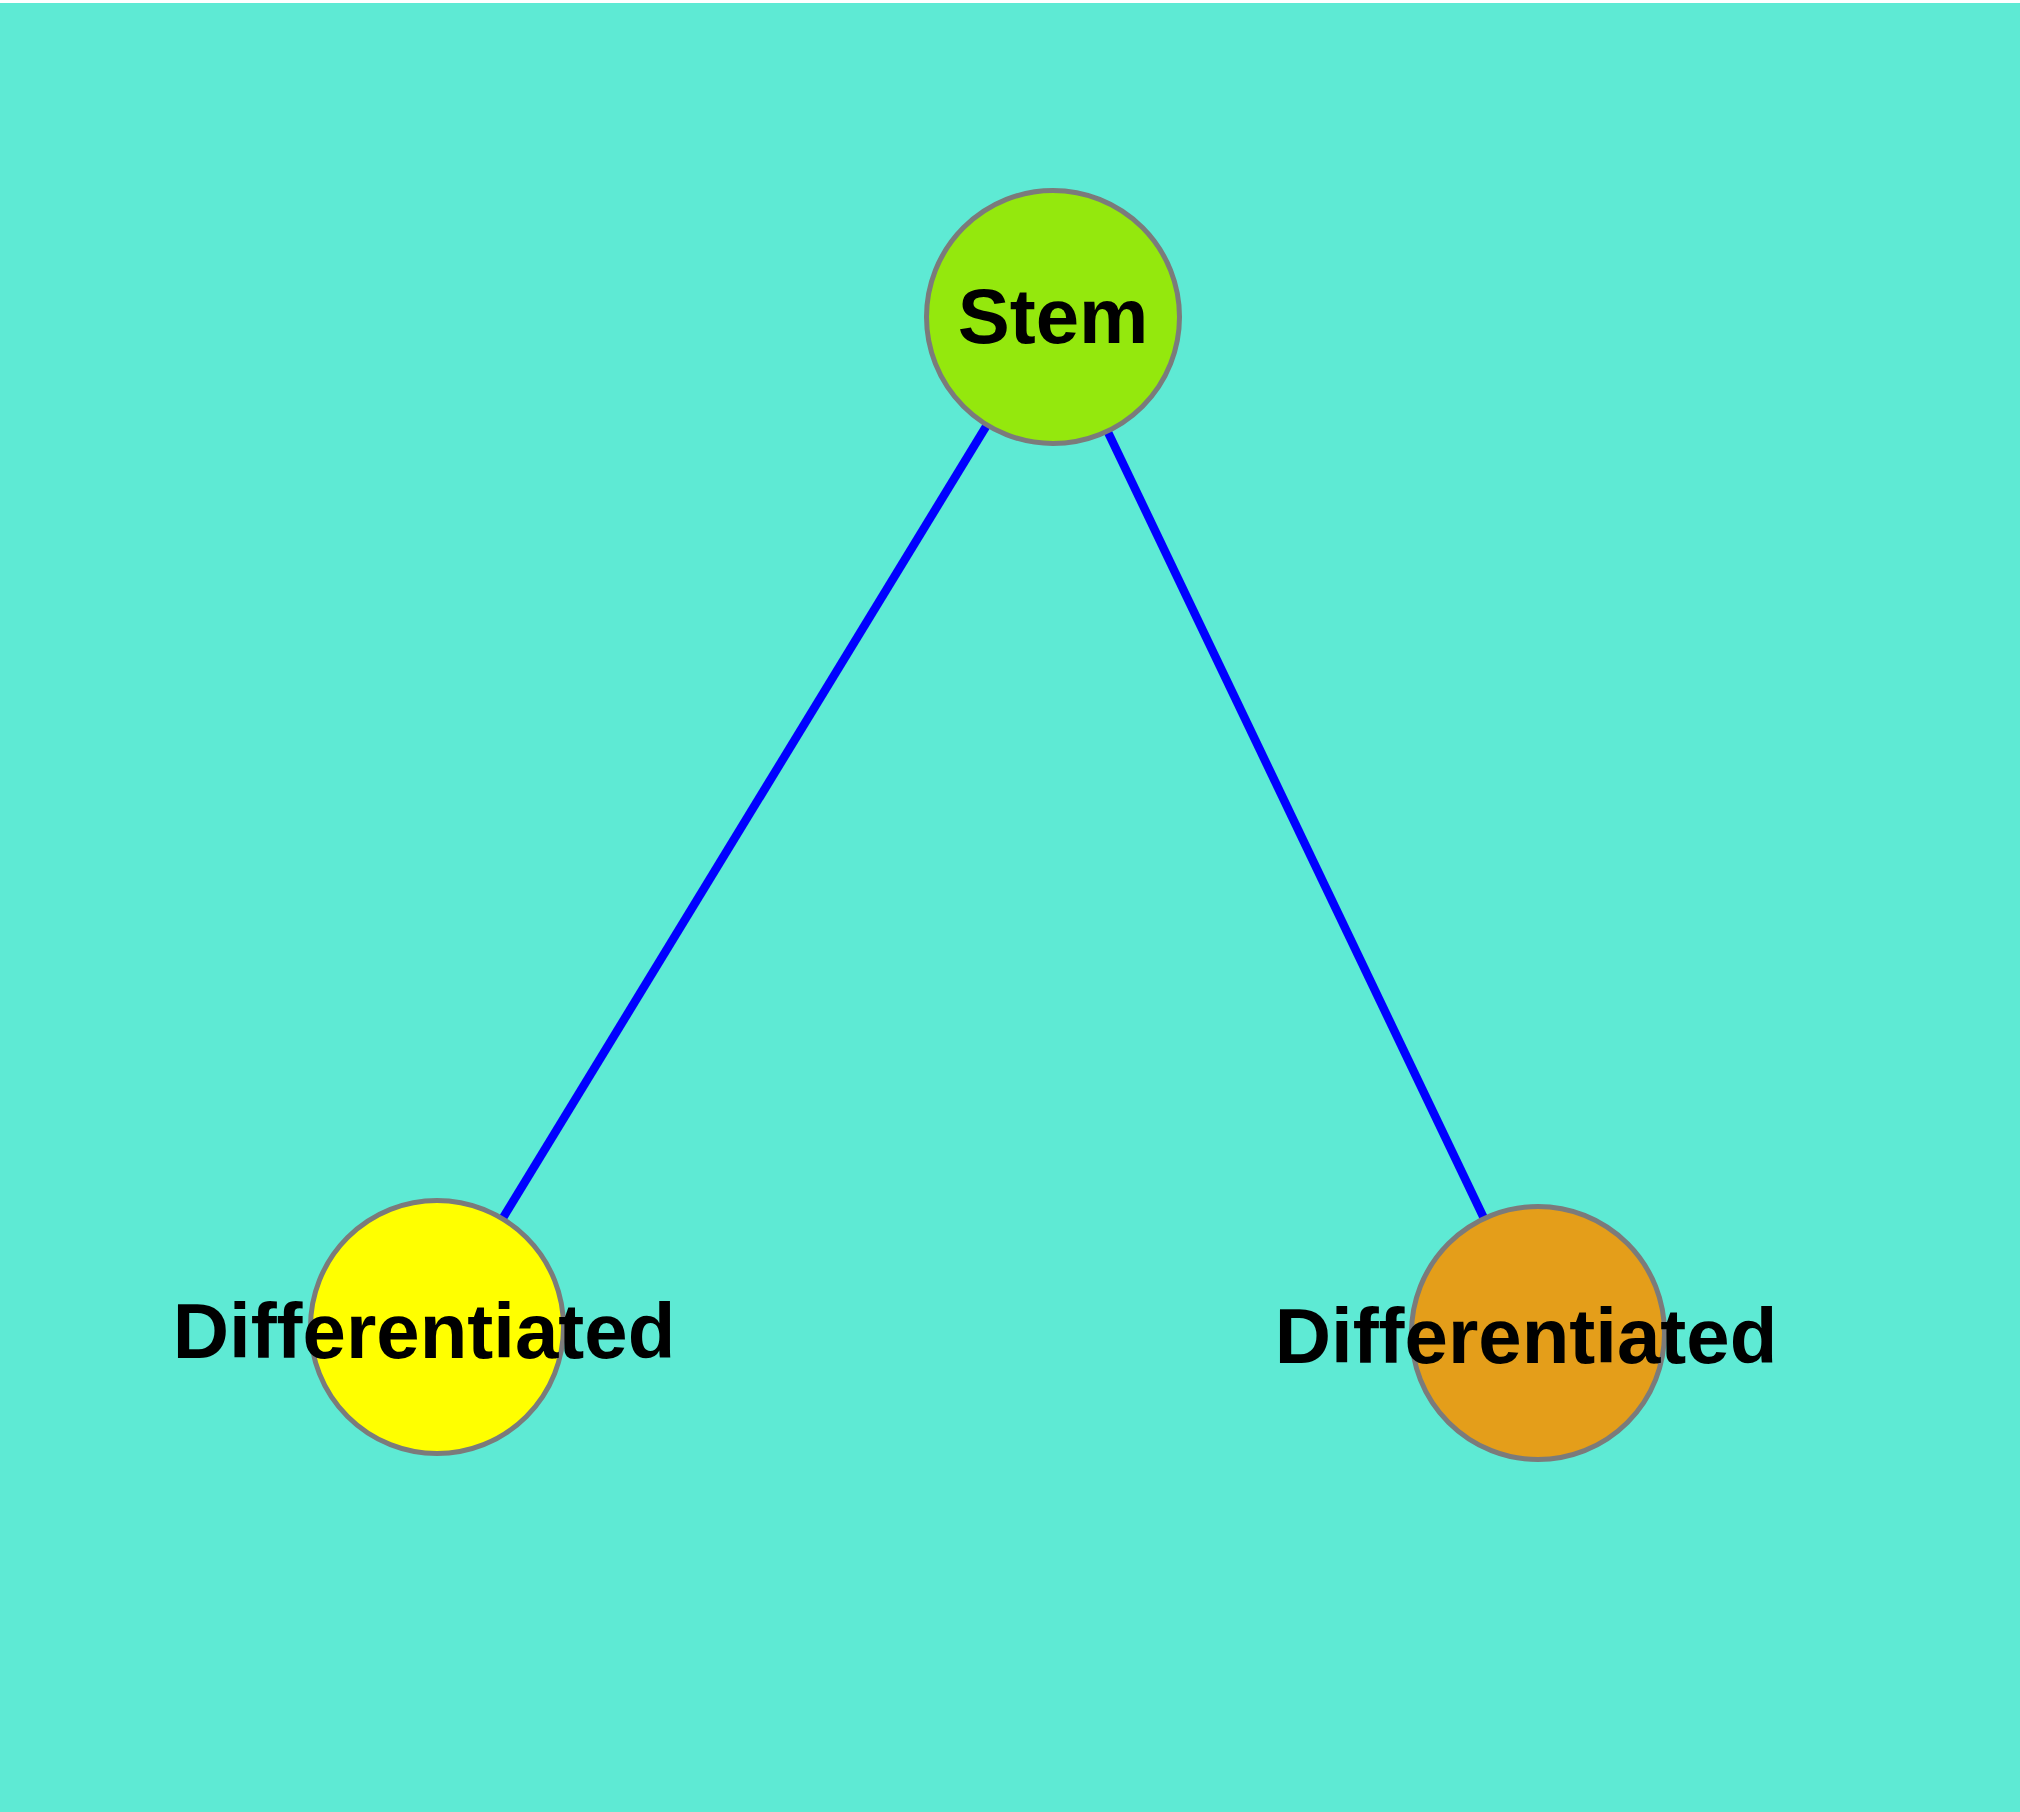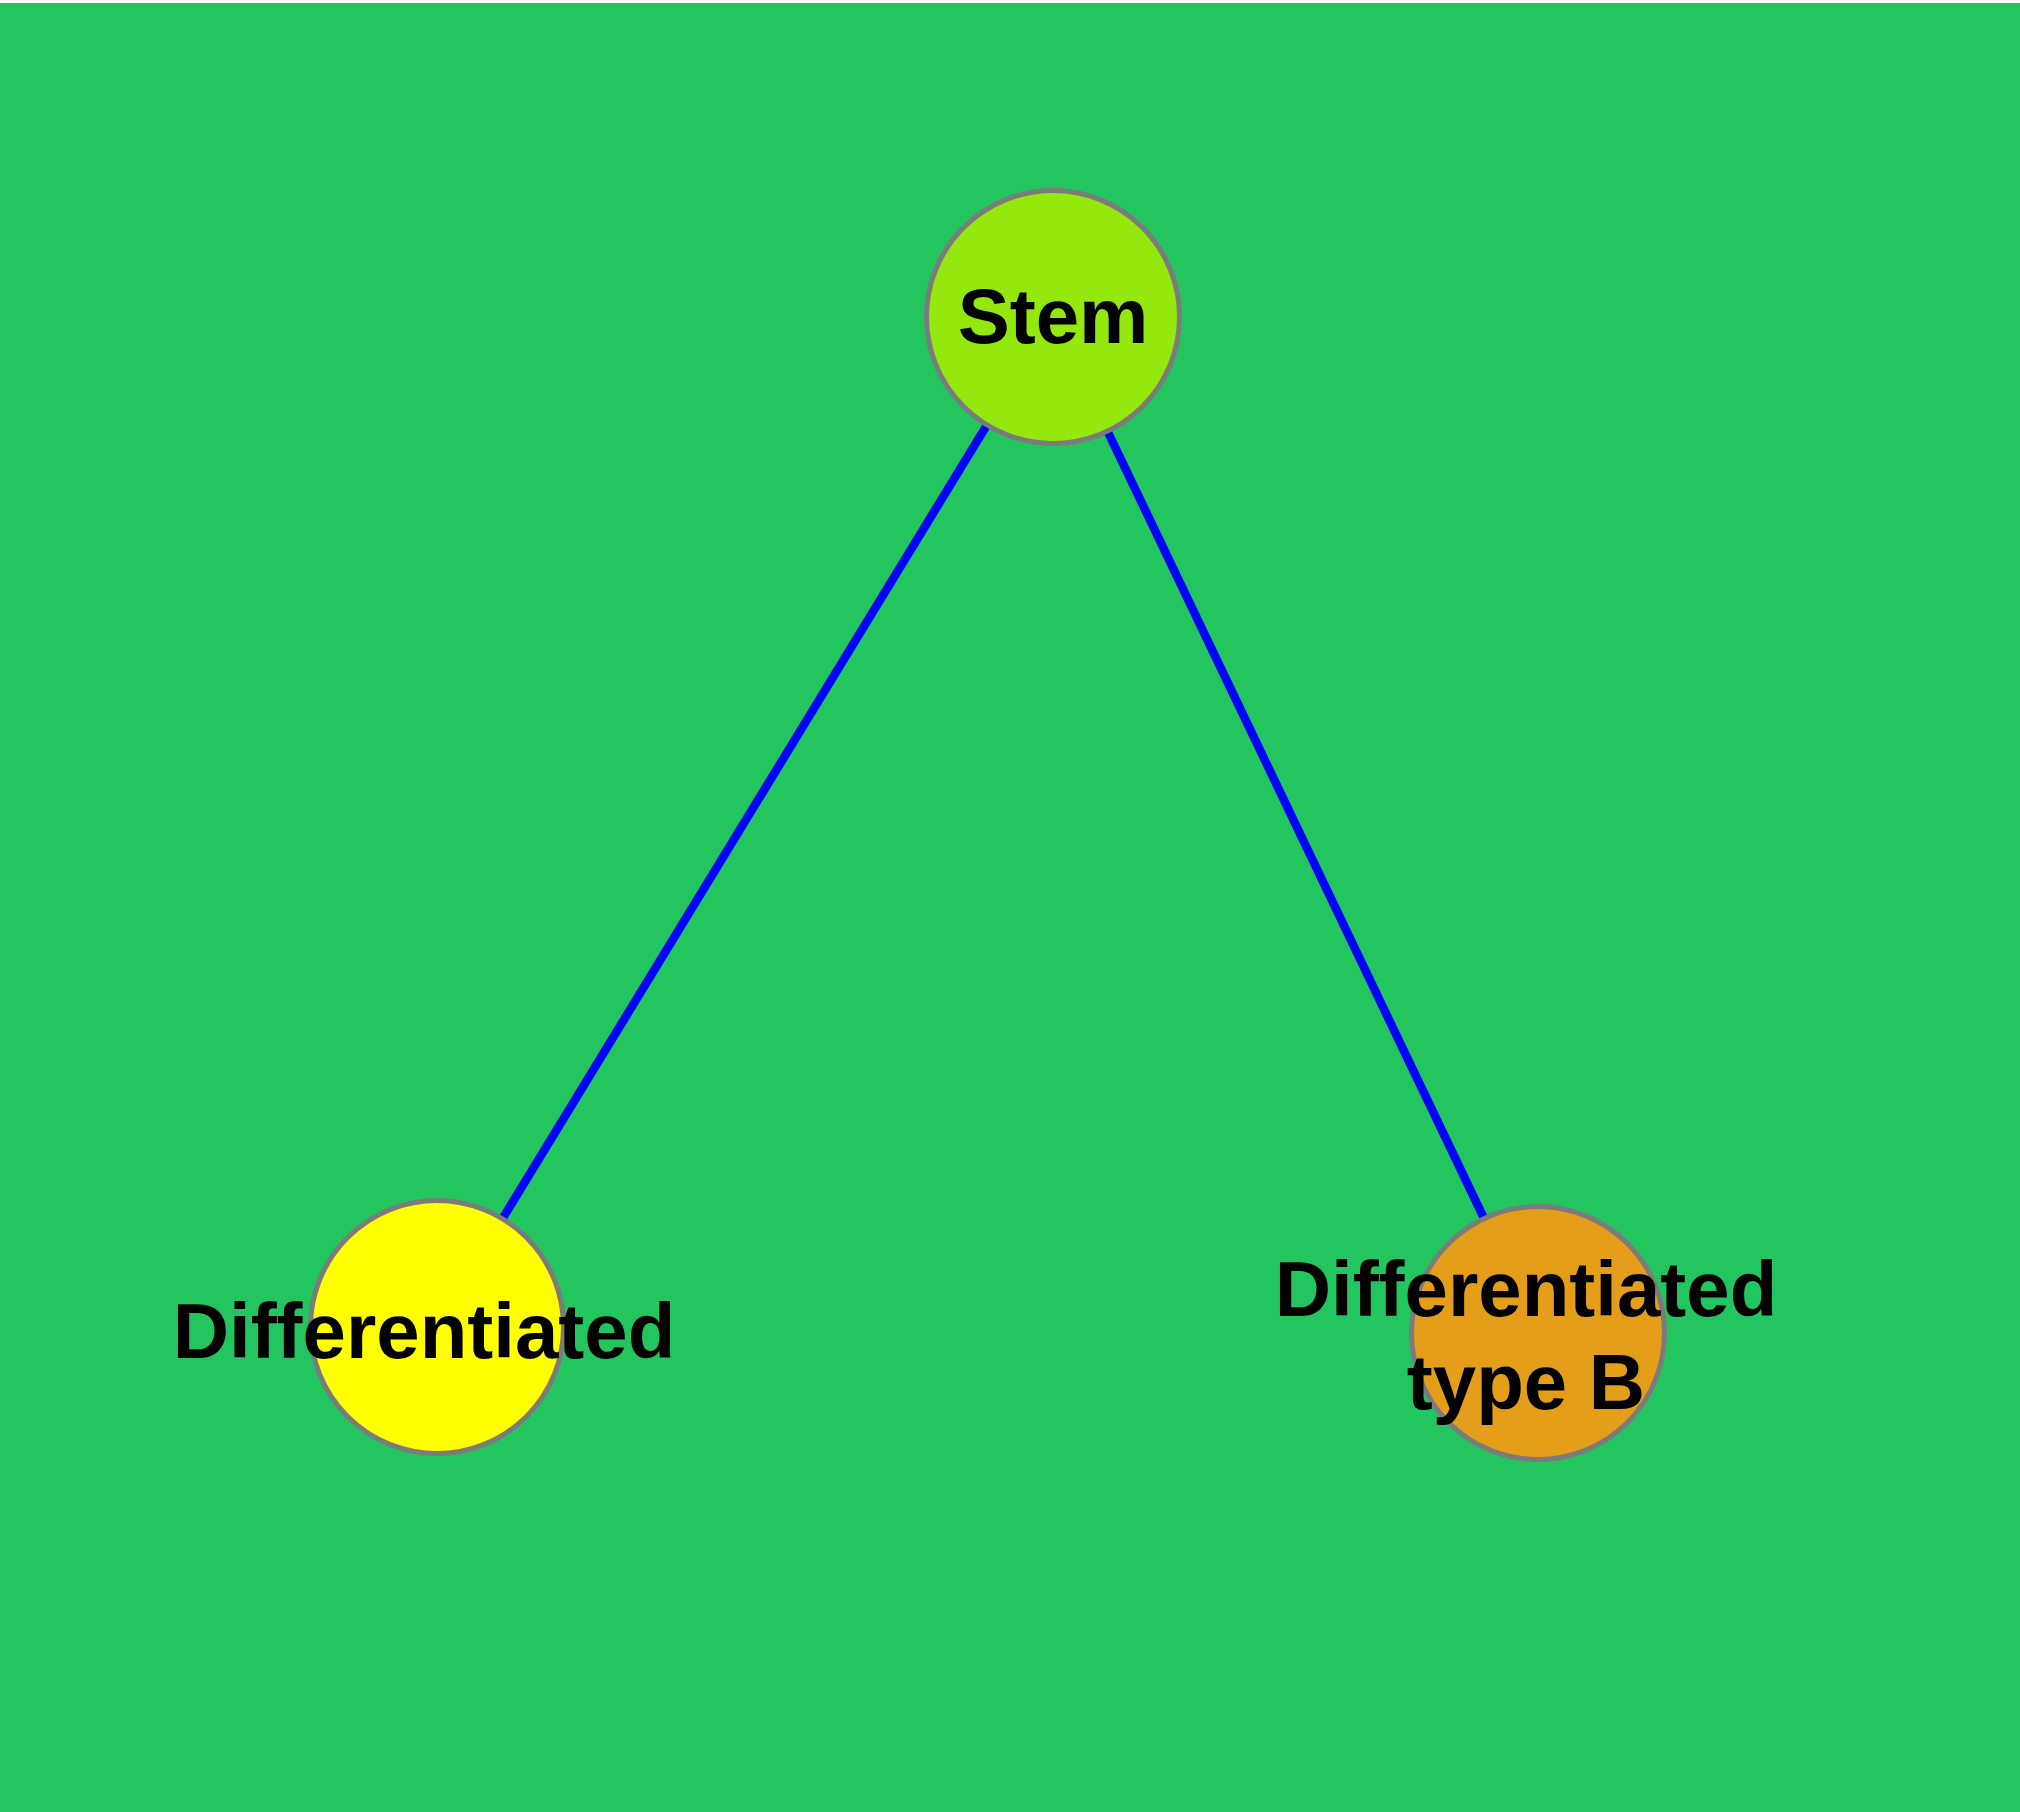"Stem" .stage { background: #22c55e -> #5eead4 }
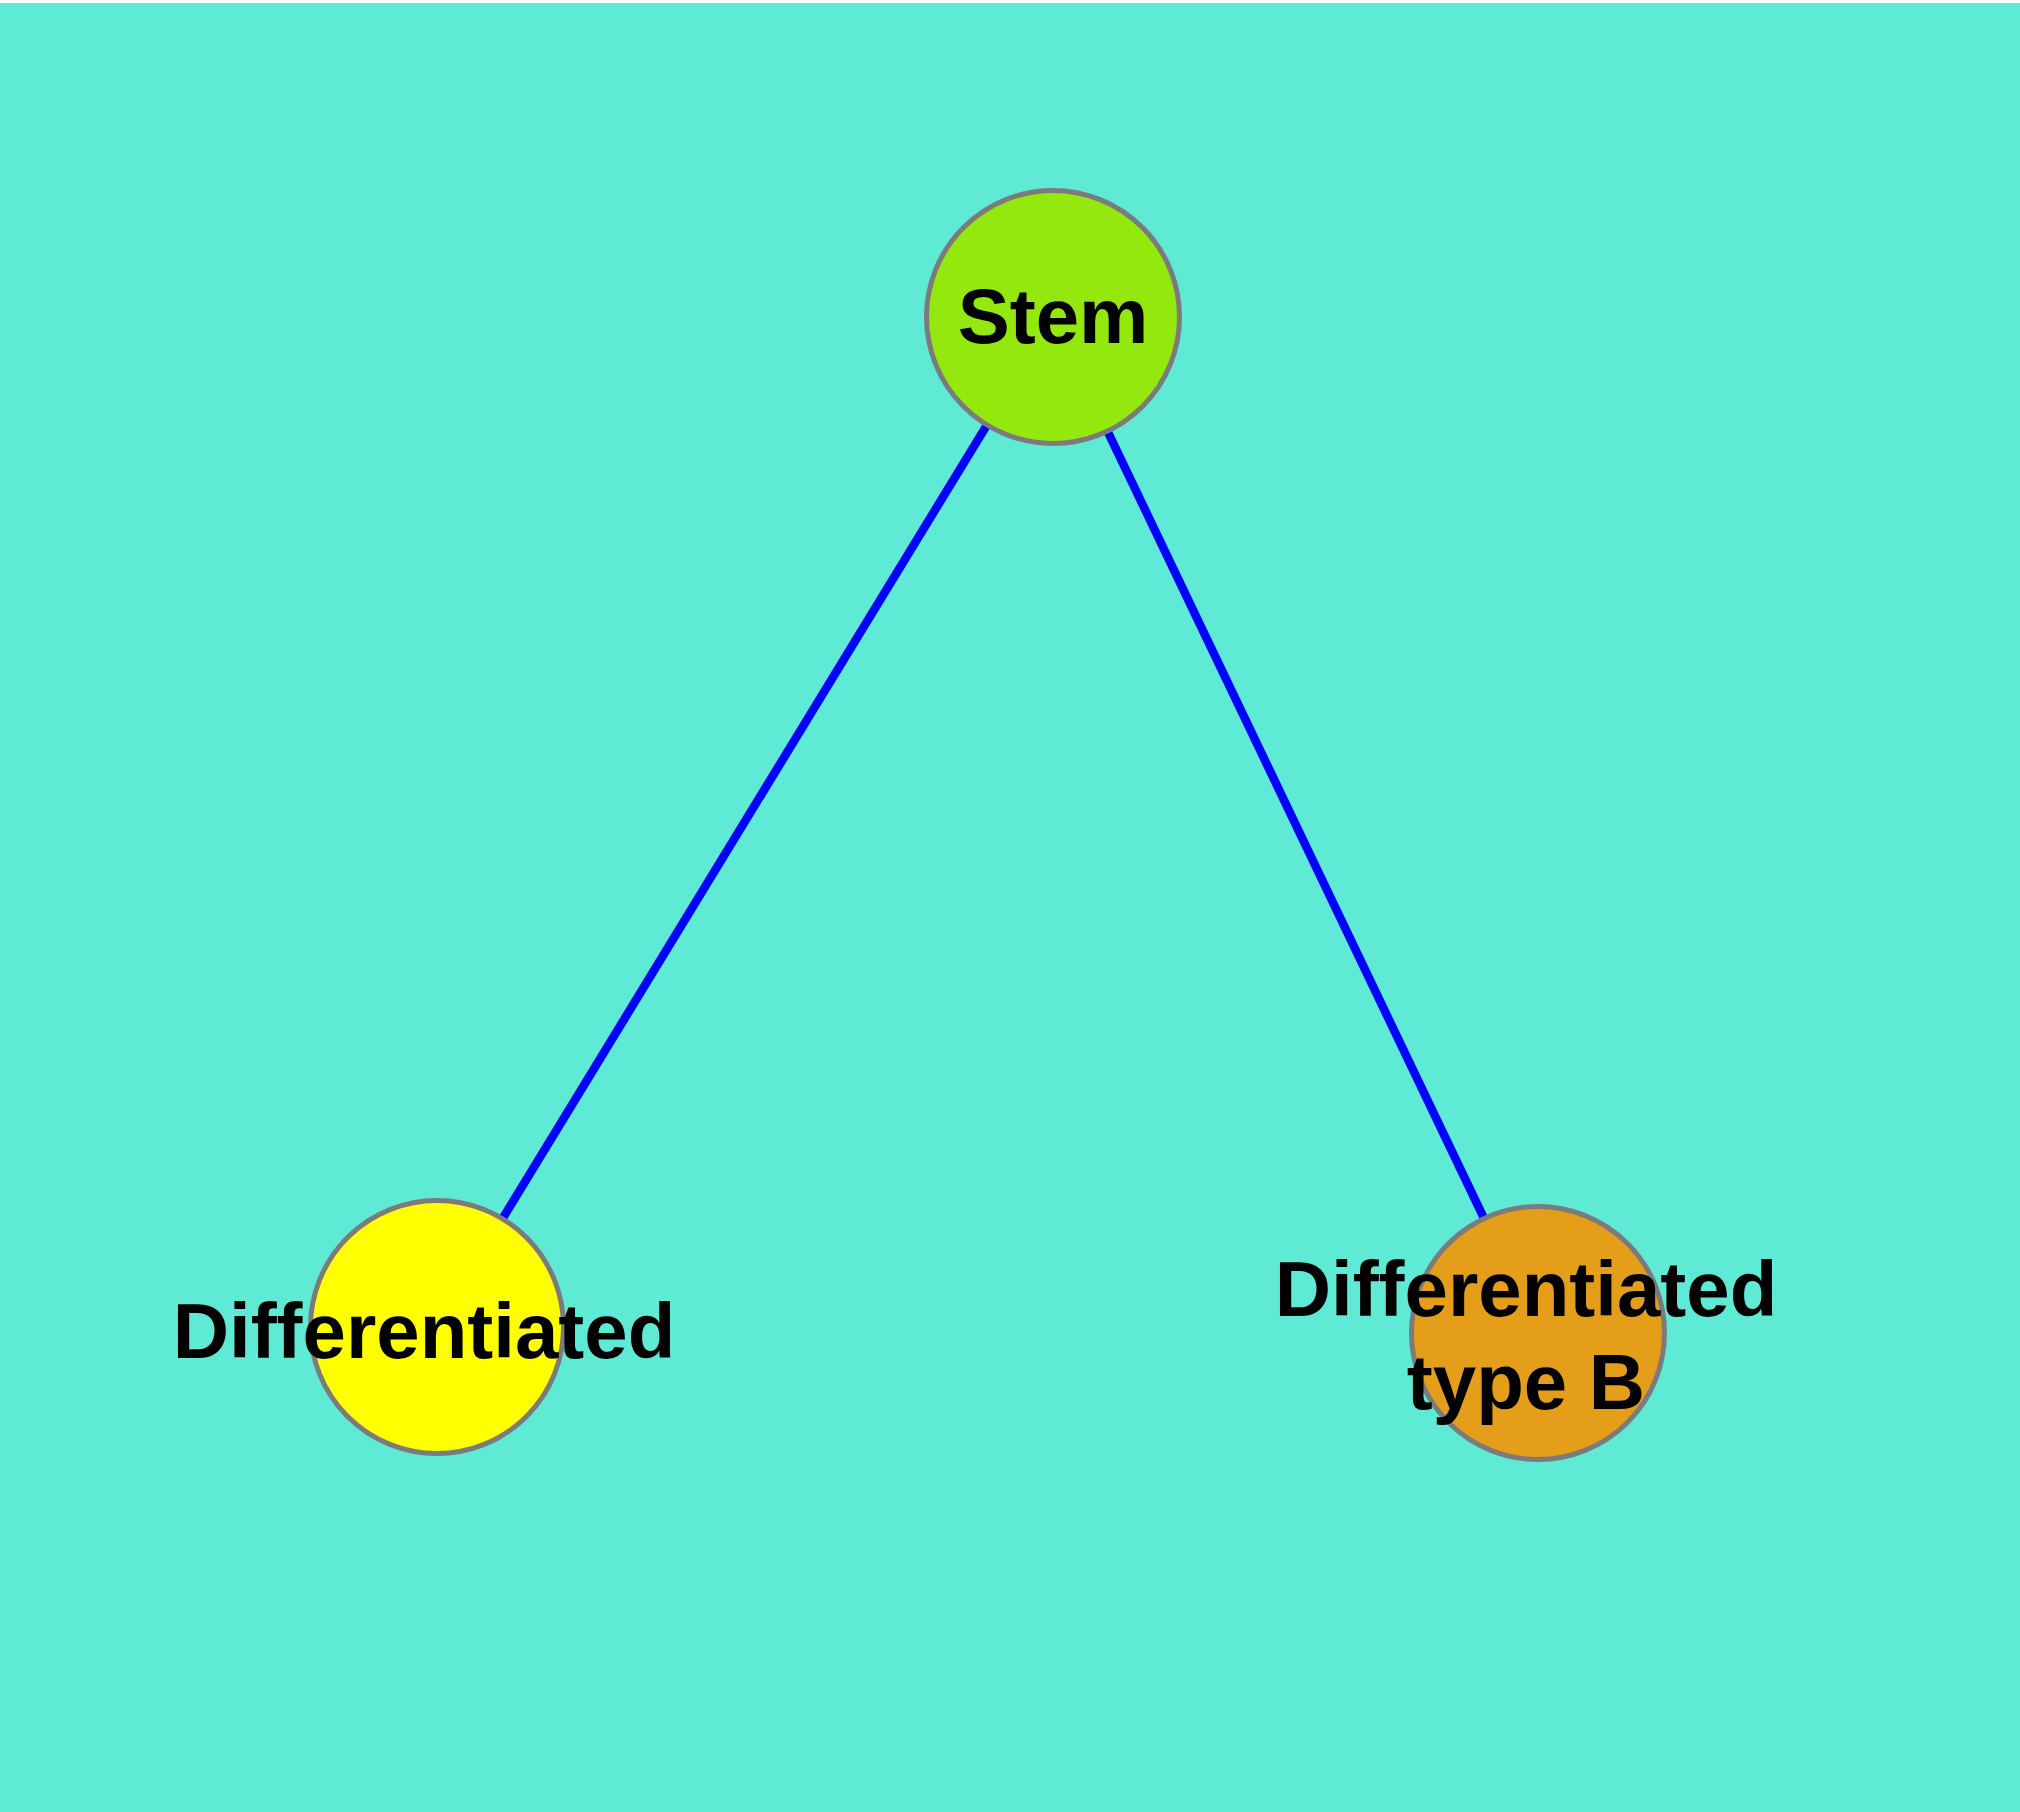"type B" div { html: <div>type B</div> -> none }
